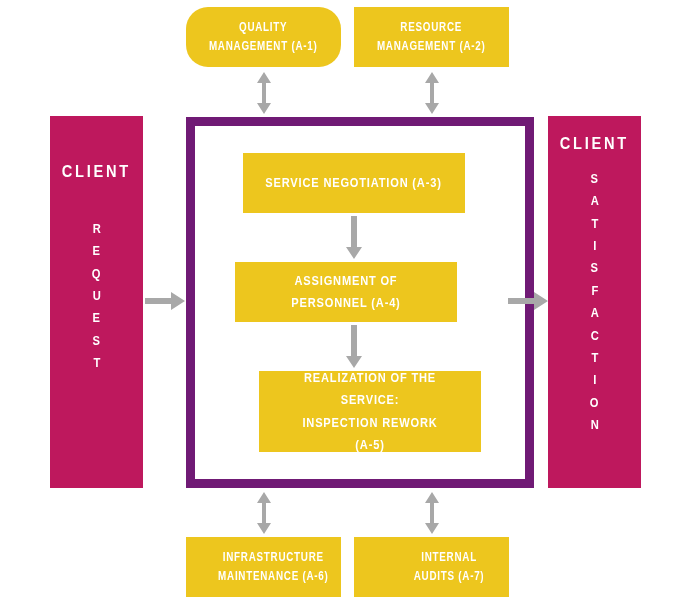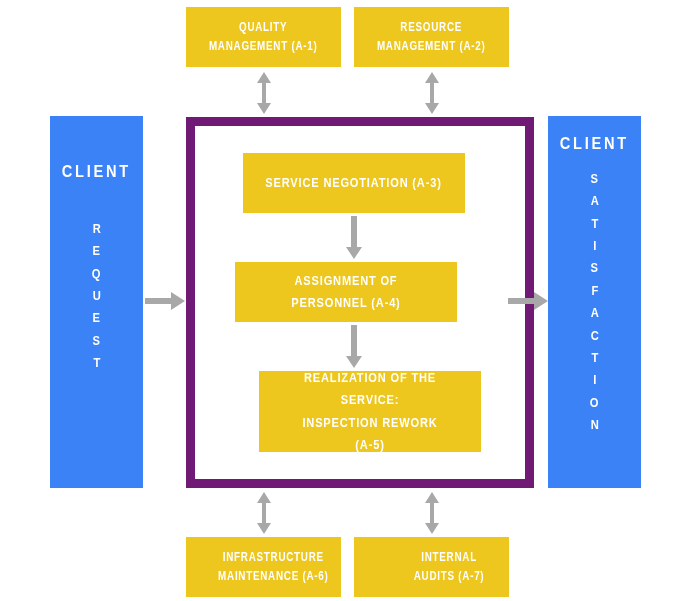"QUALITY" div.ybox { border-radius: none -> 22px }
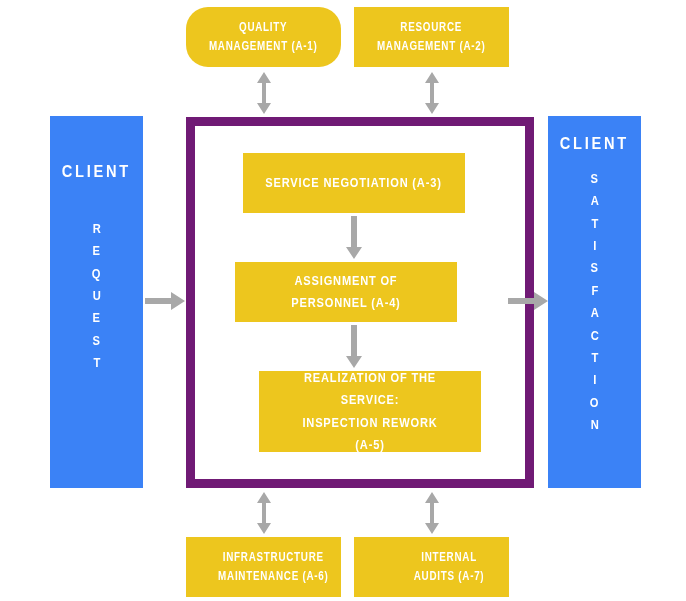"CLIENT" .client-panel { background: #3b82f6 -> #be185d }
